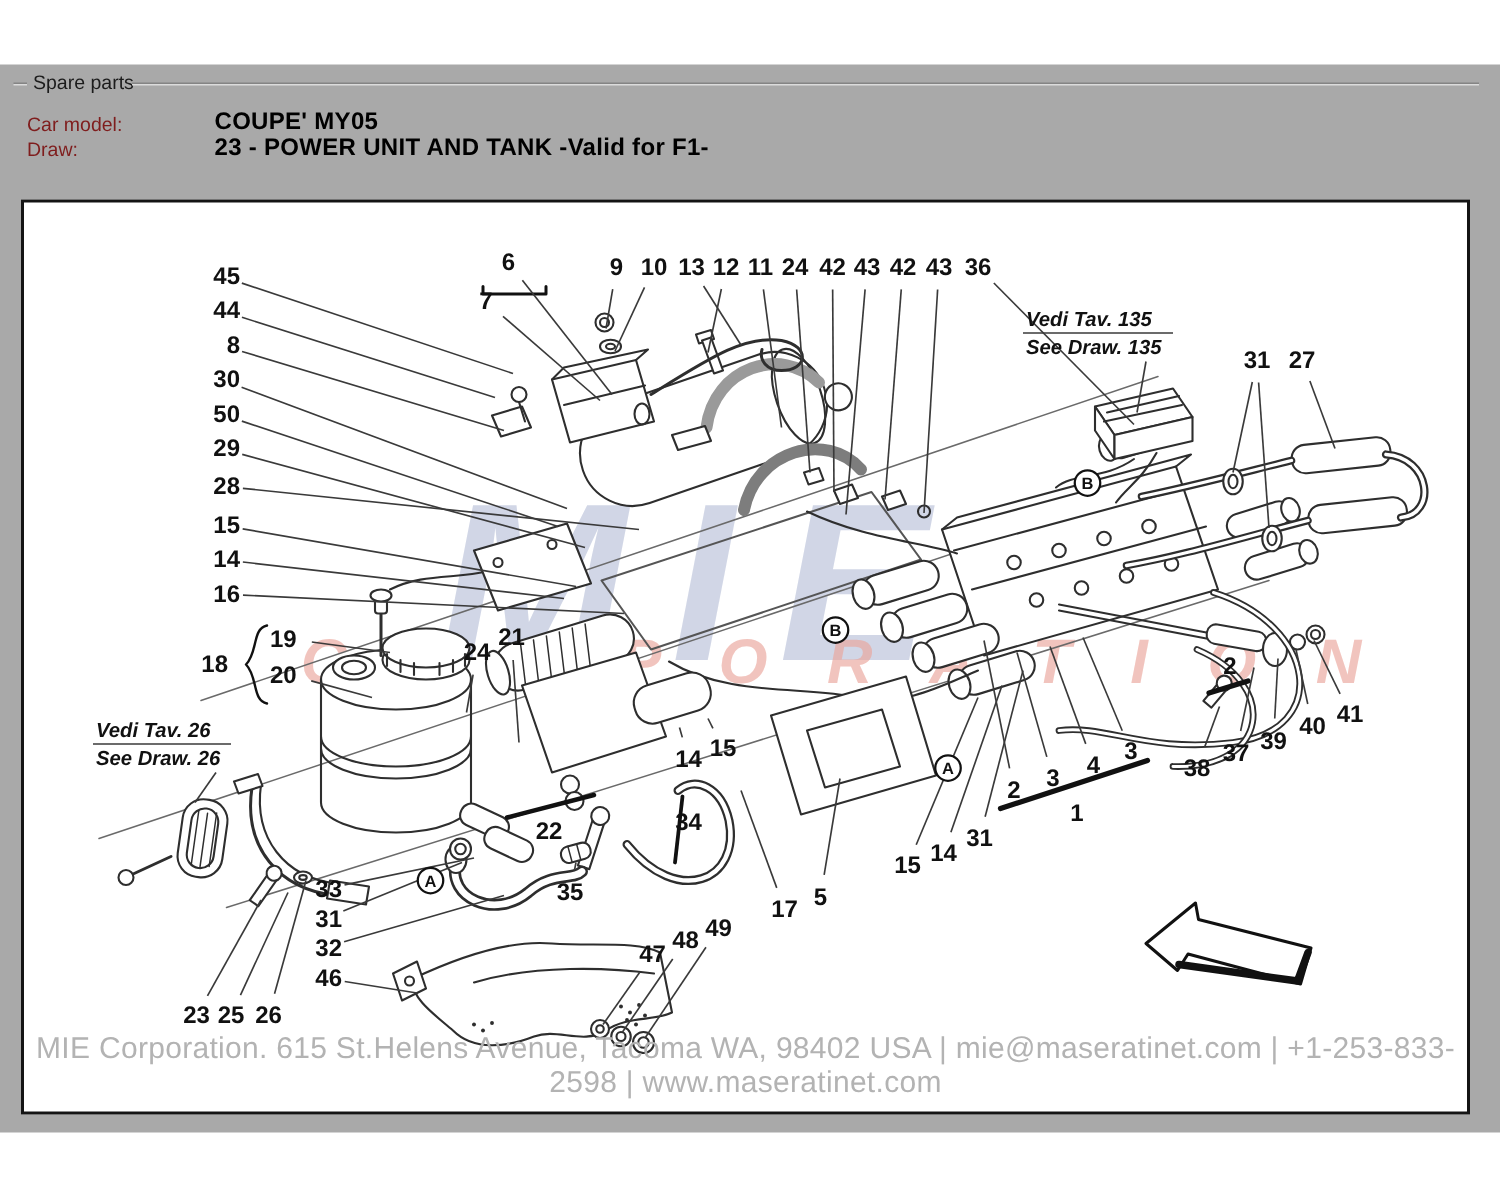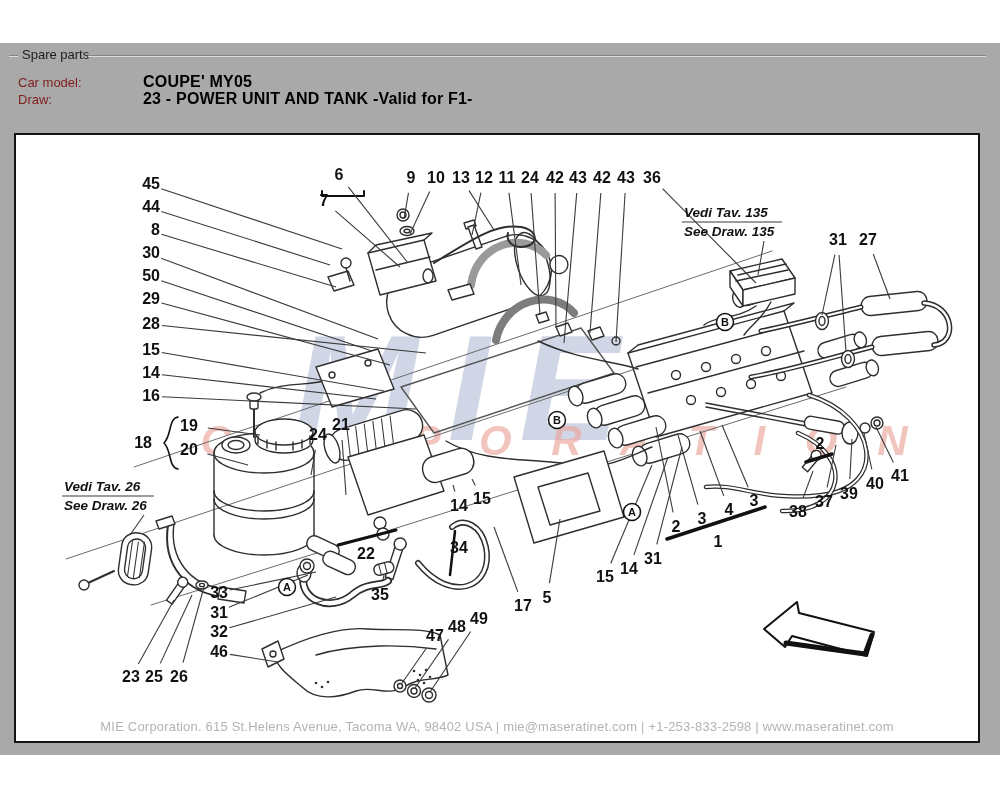"MIE Corporation. 615 St.Helens Avenue," .footer { font-size: 13px -> 20px }
